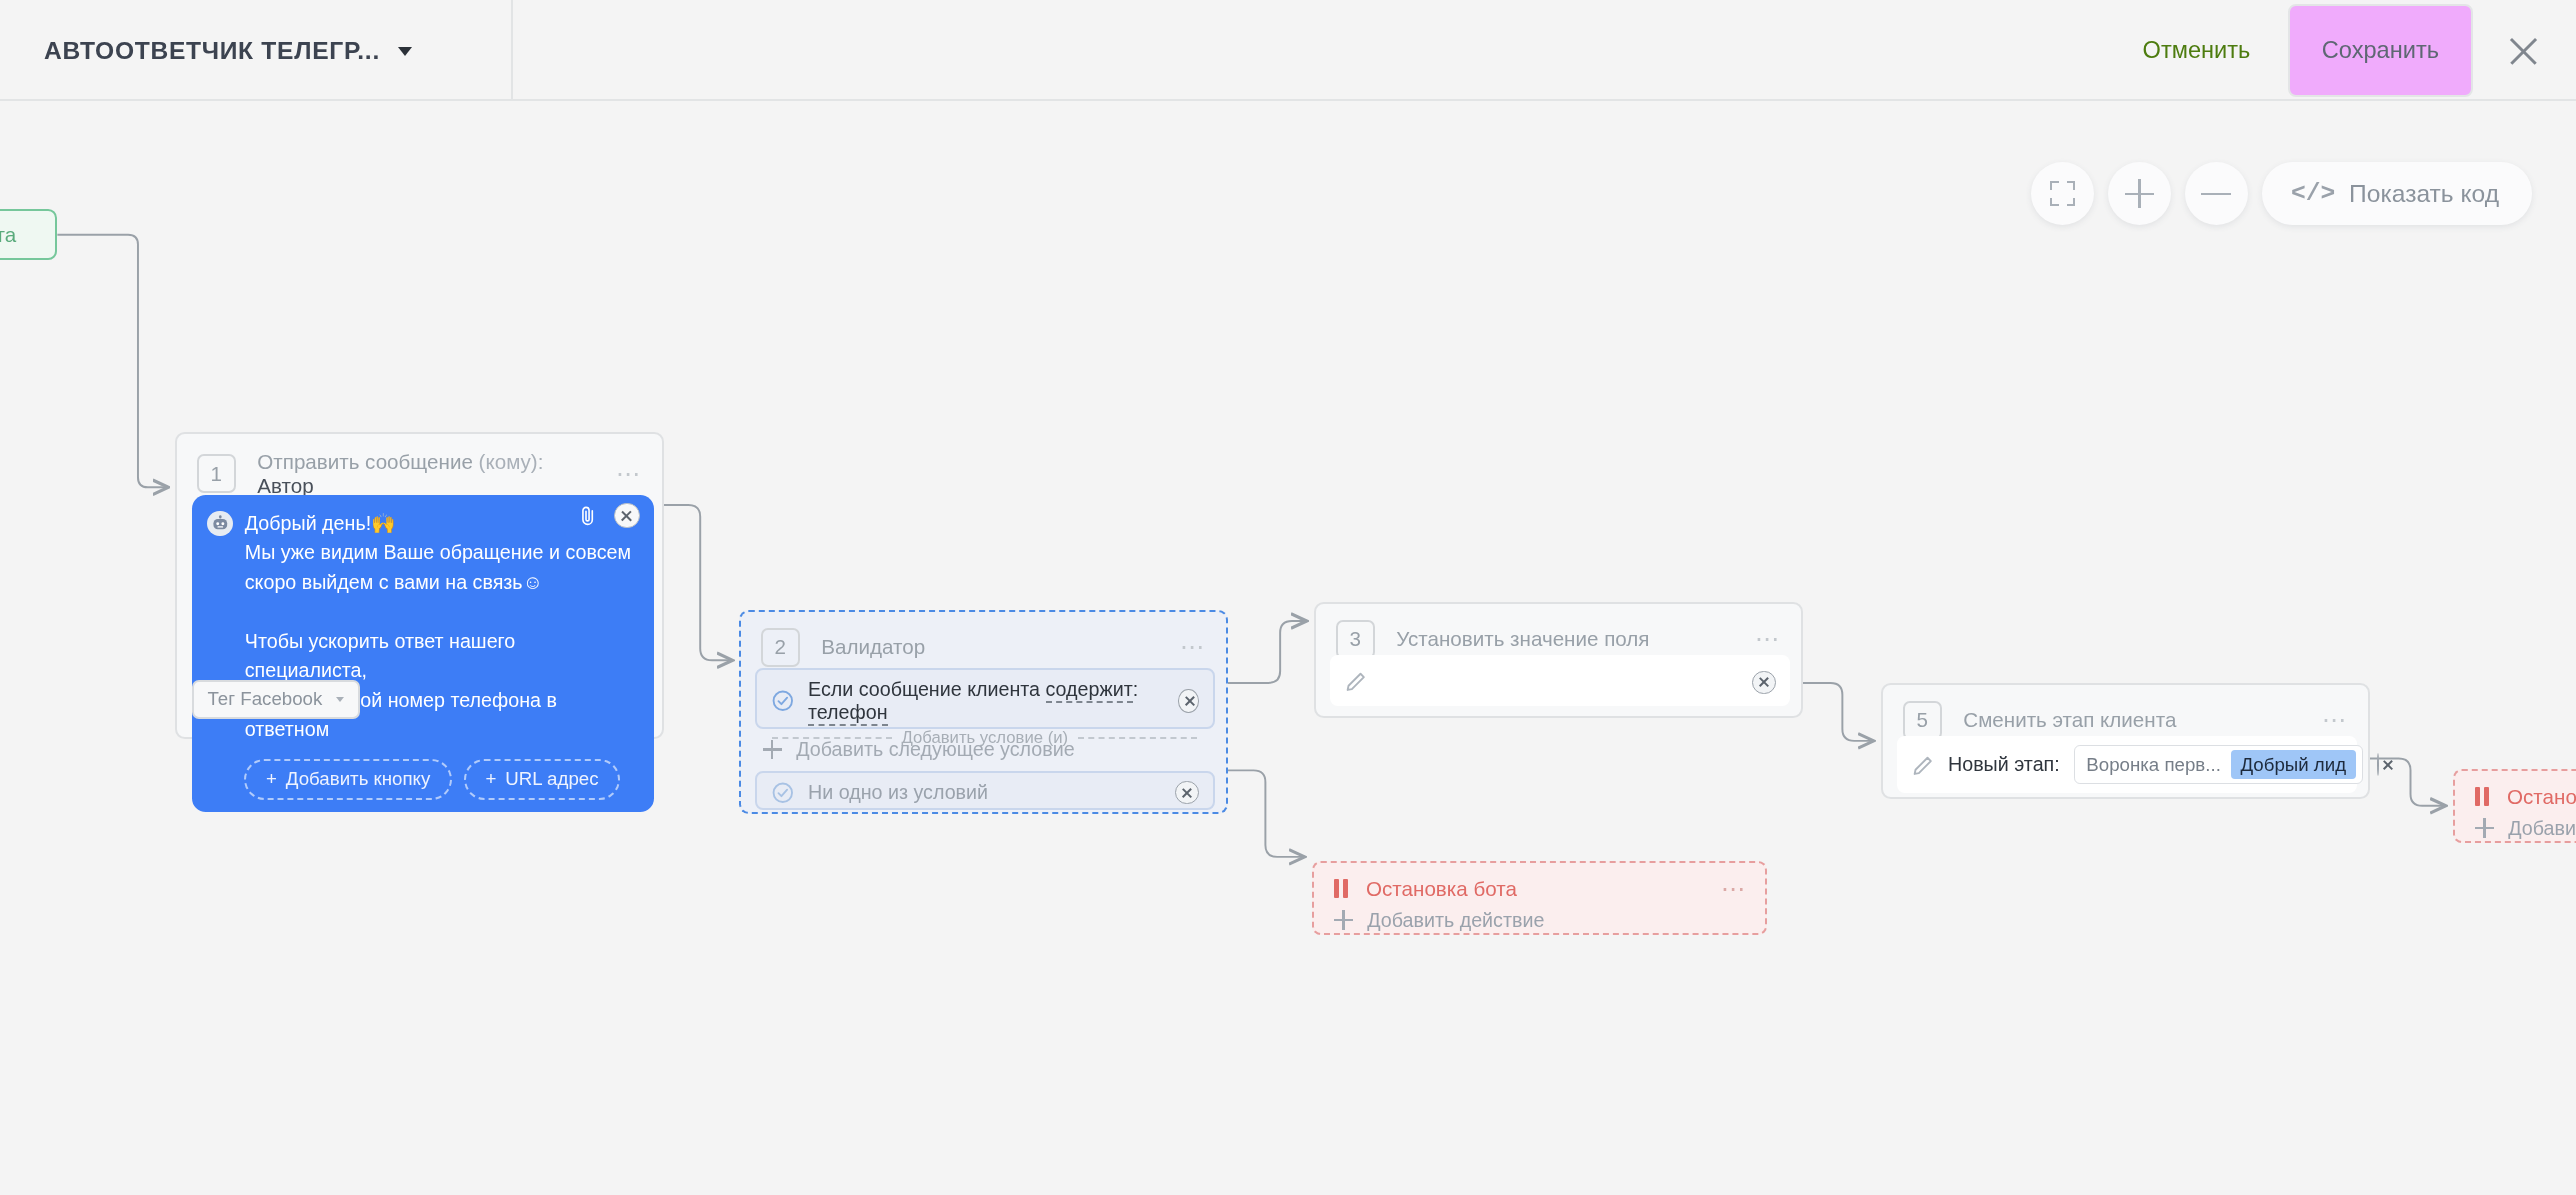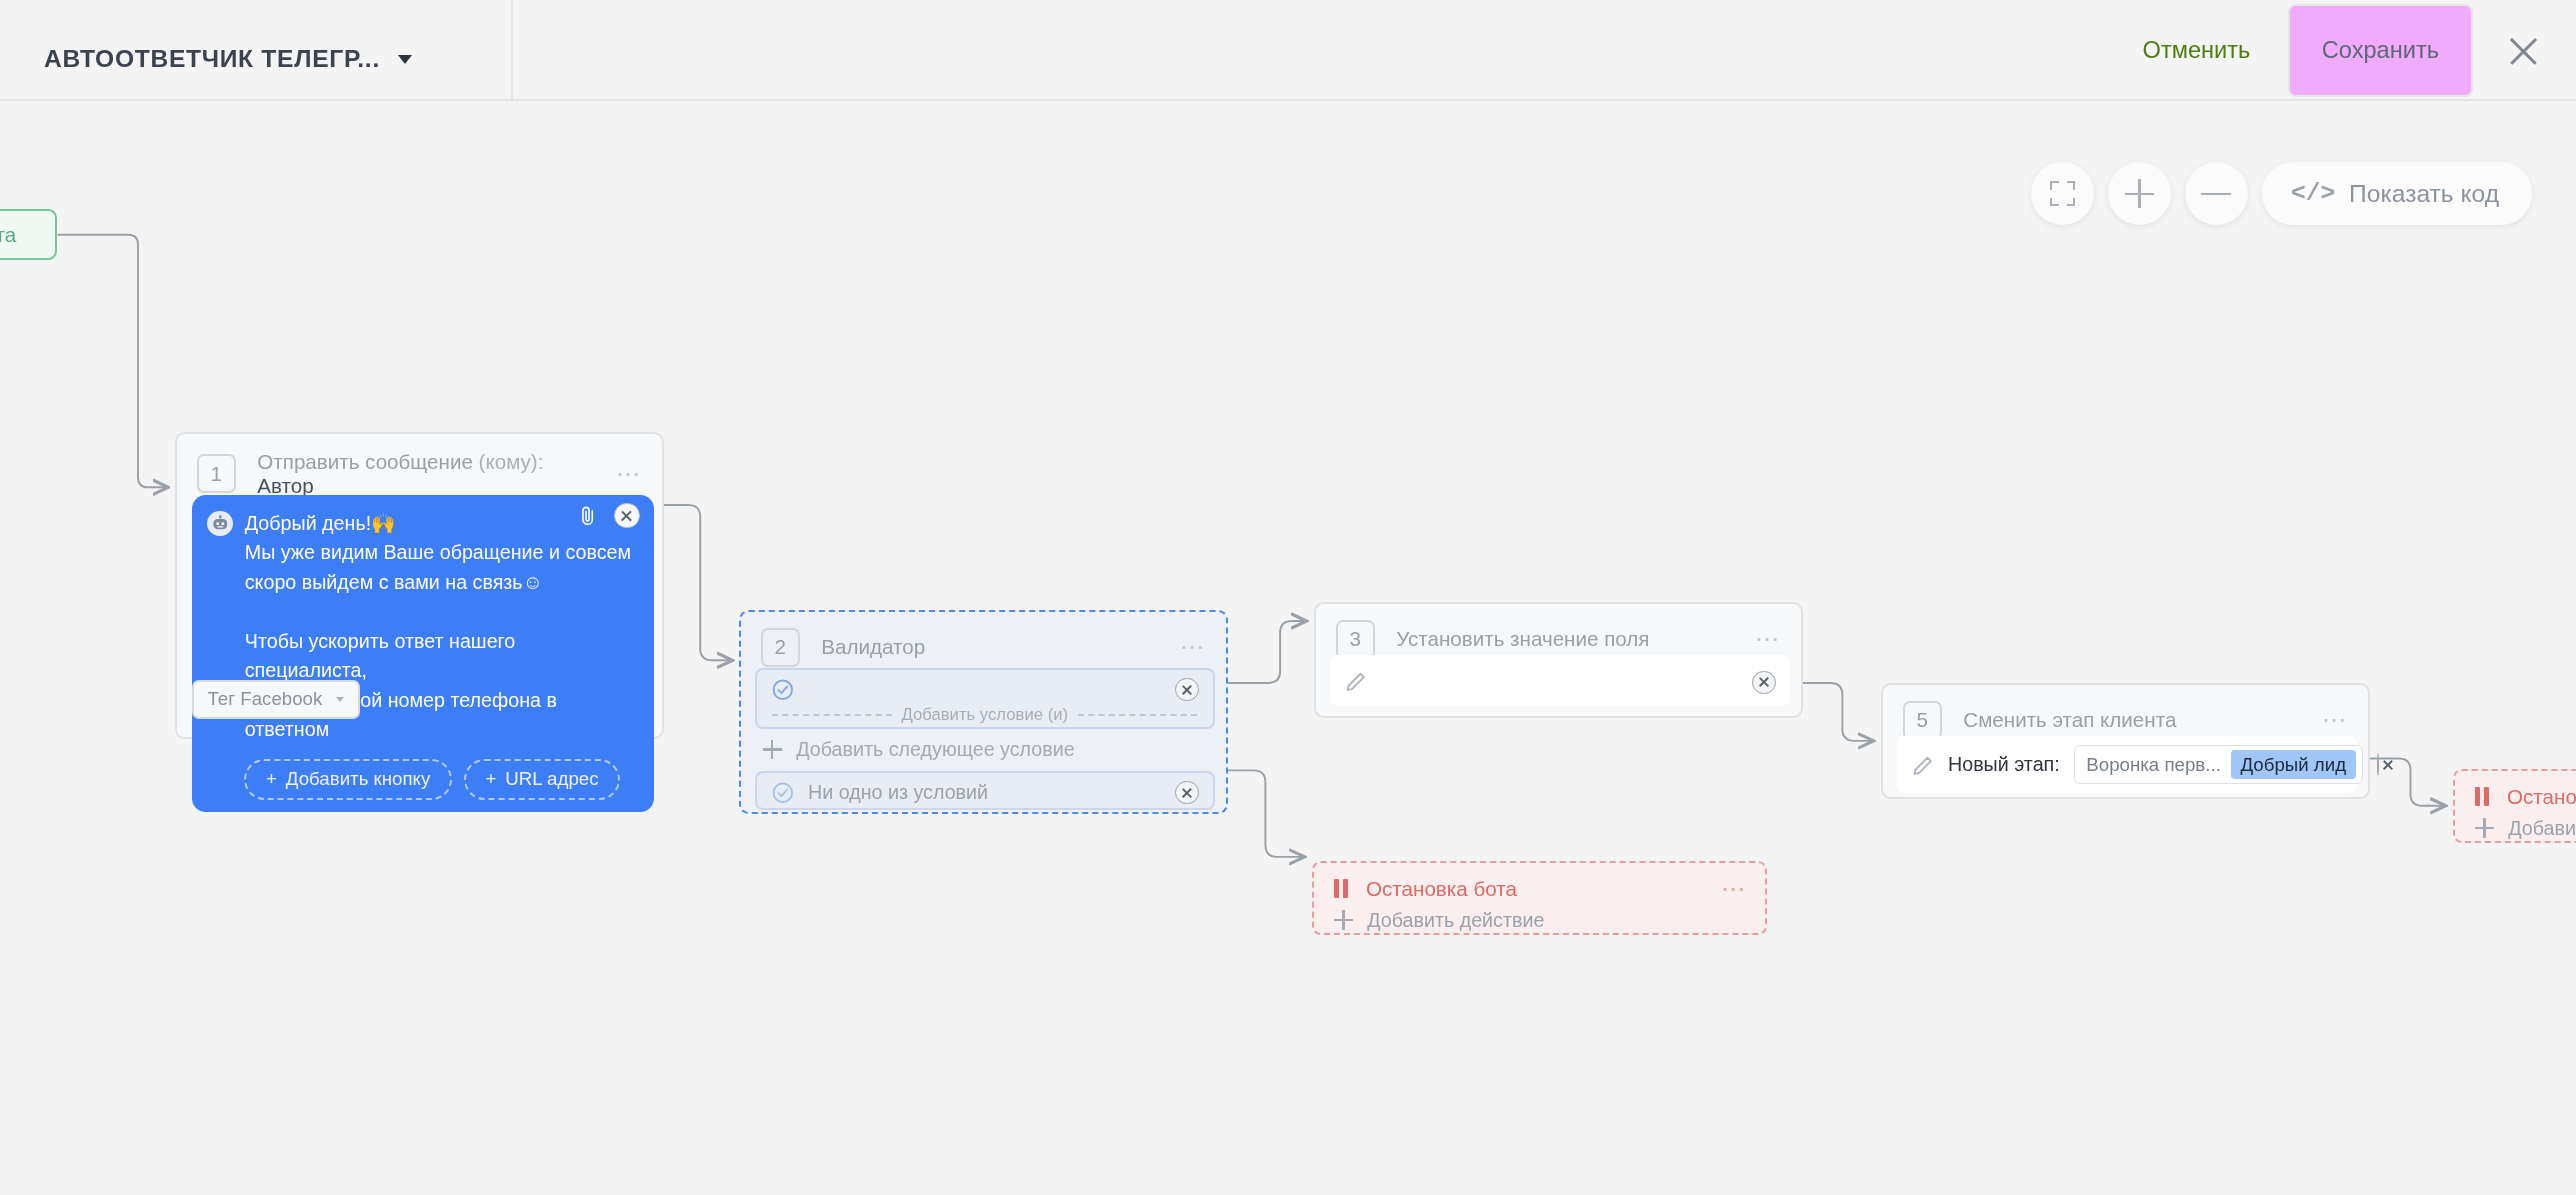"АВТООТВЕТЧИК ТЕЛЕГР..." .bot-title-wrap { margin-top: 8px -> none }
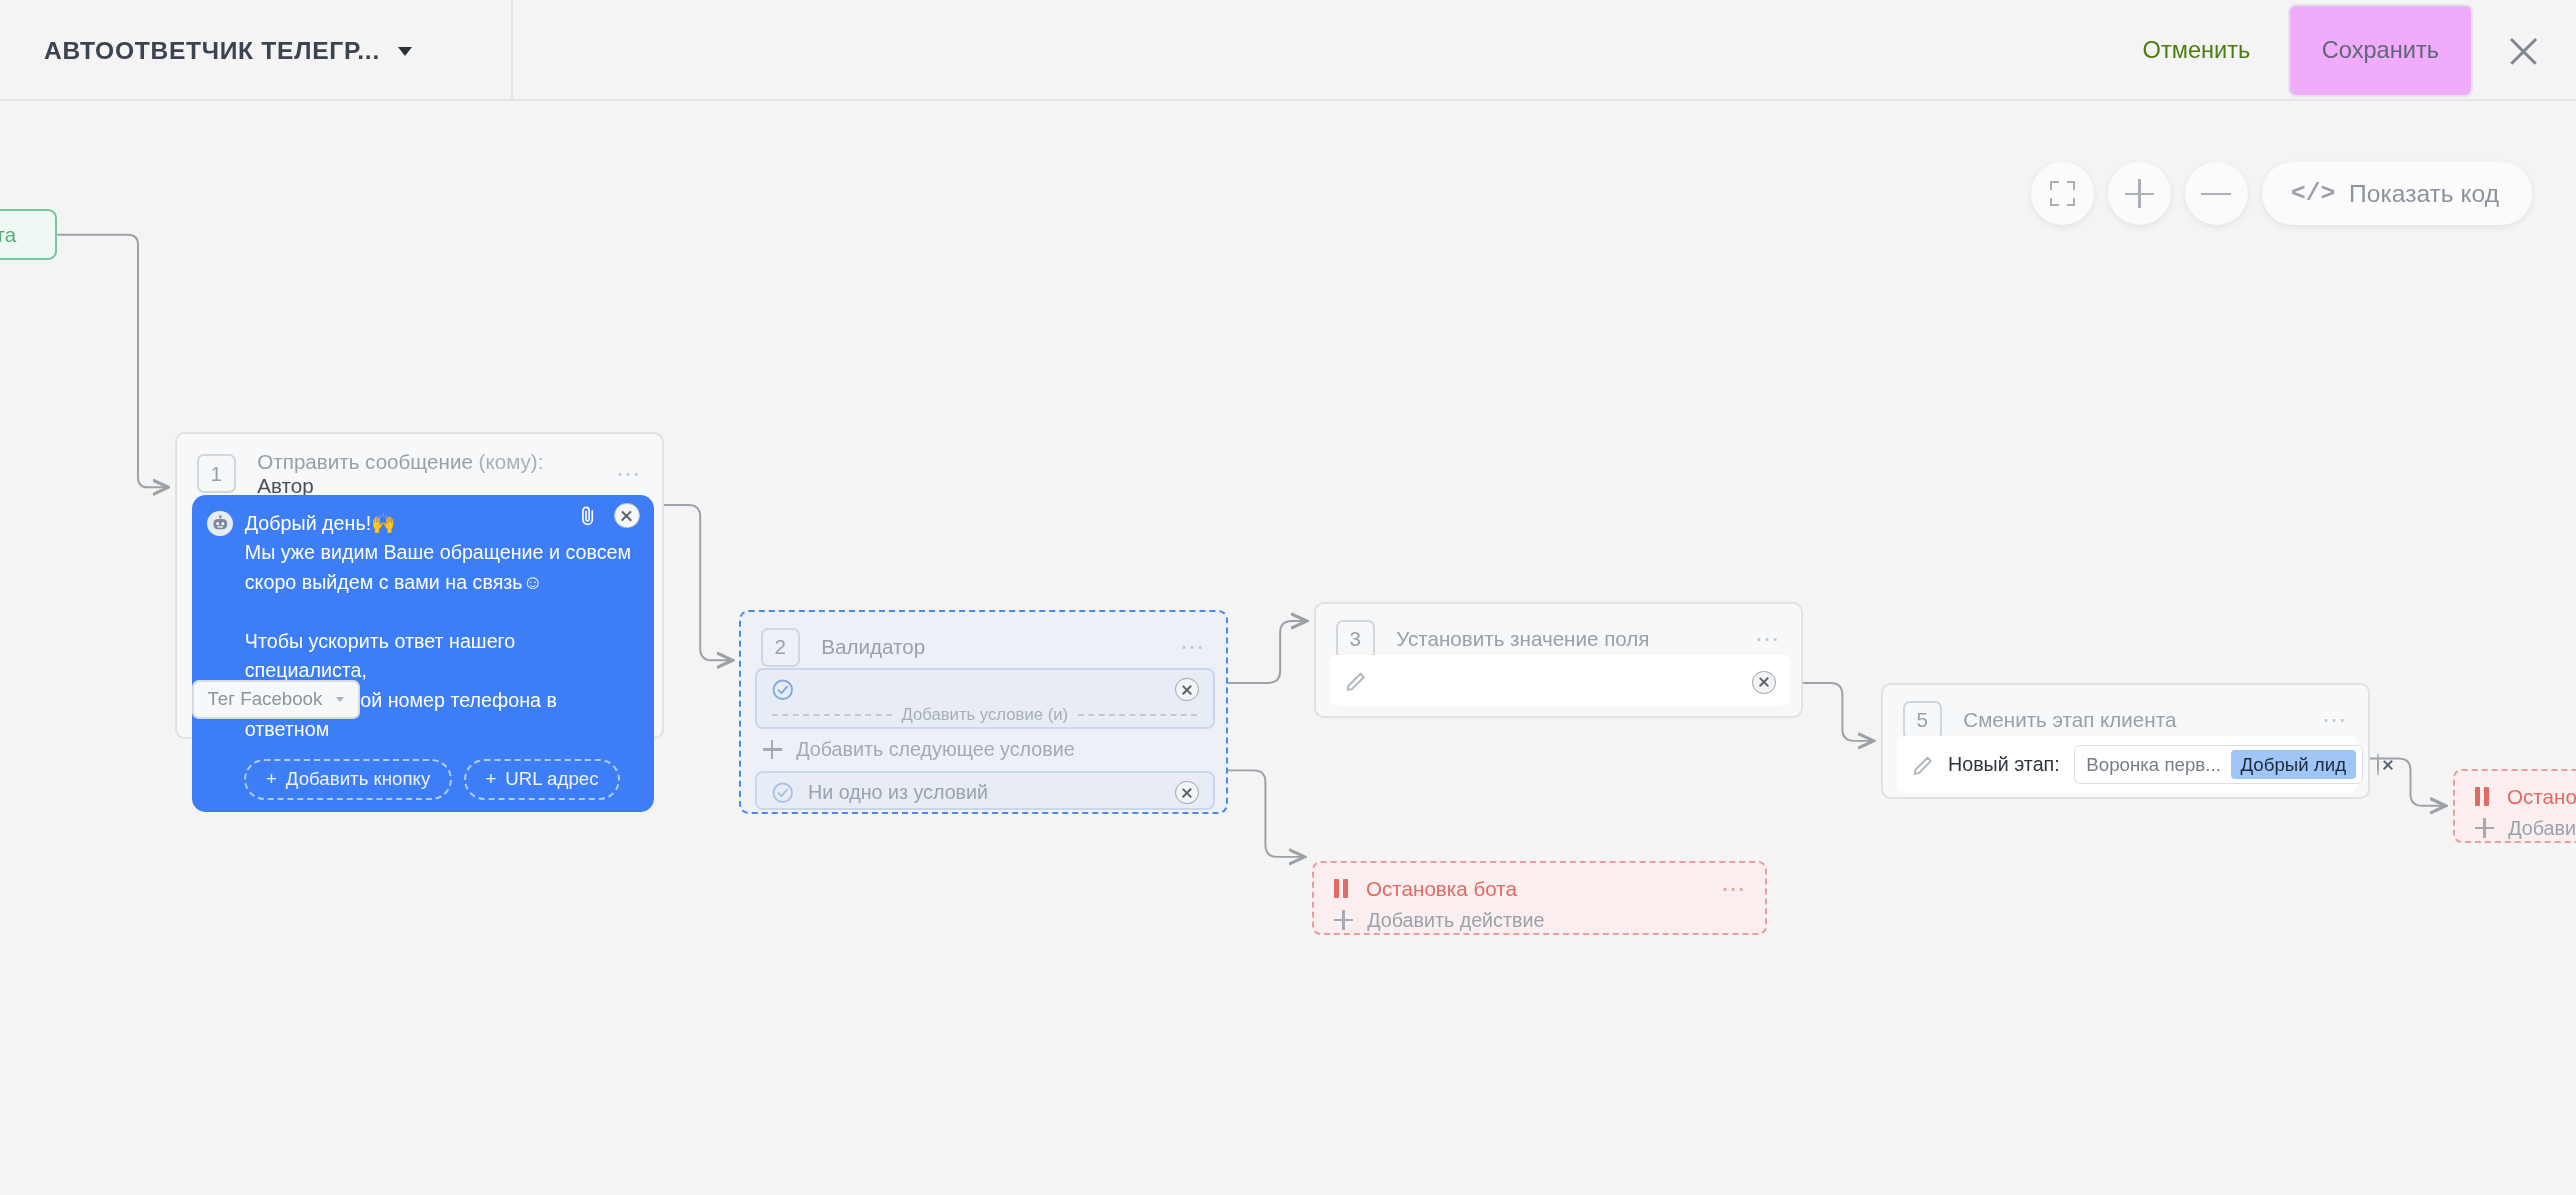"Если сообщение клиента содержит: телефон" span.cond-text { html: none -> <span> <span>Если сообщение клиента </span><span>содержит</span><span>: </span><span>телефон</span> </span> }
